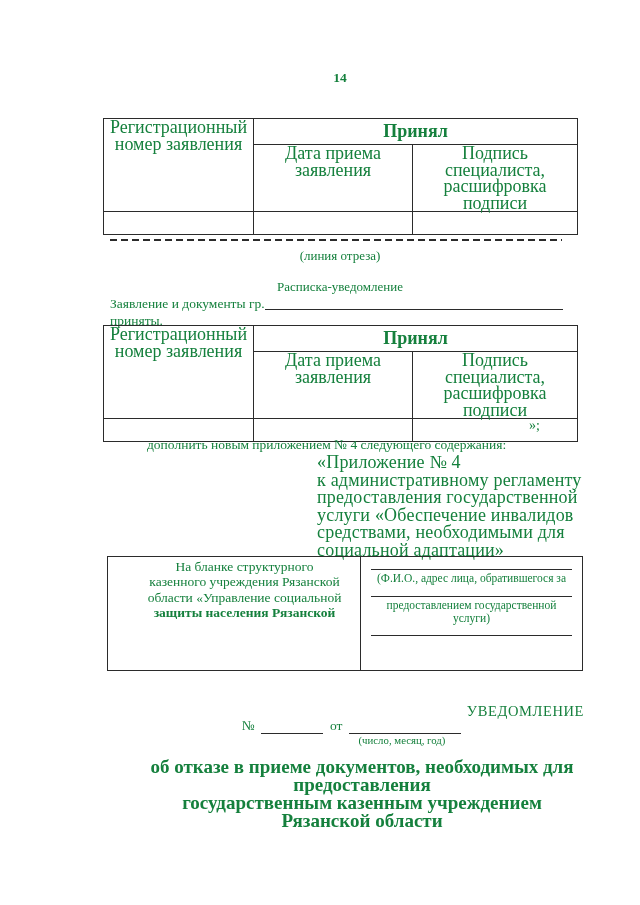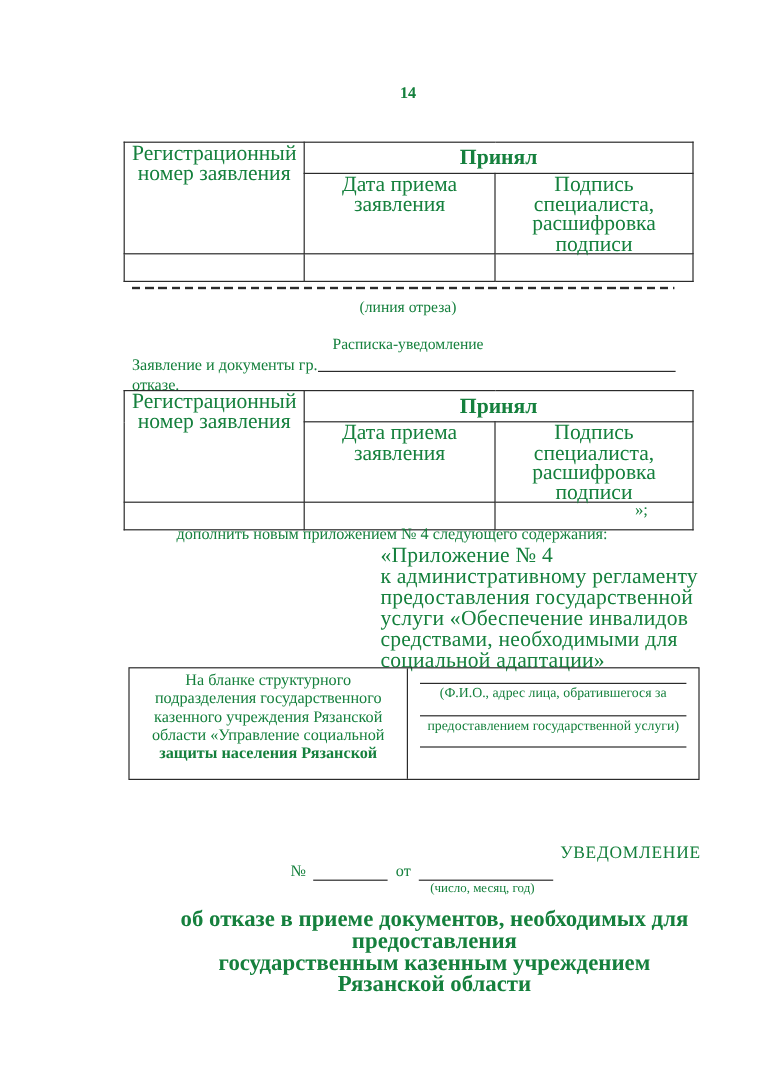"отказе." div.abs { text: отказе -> приняты }
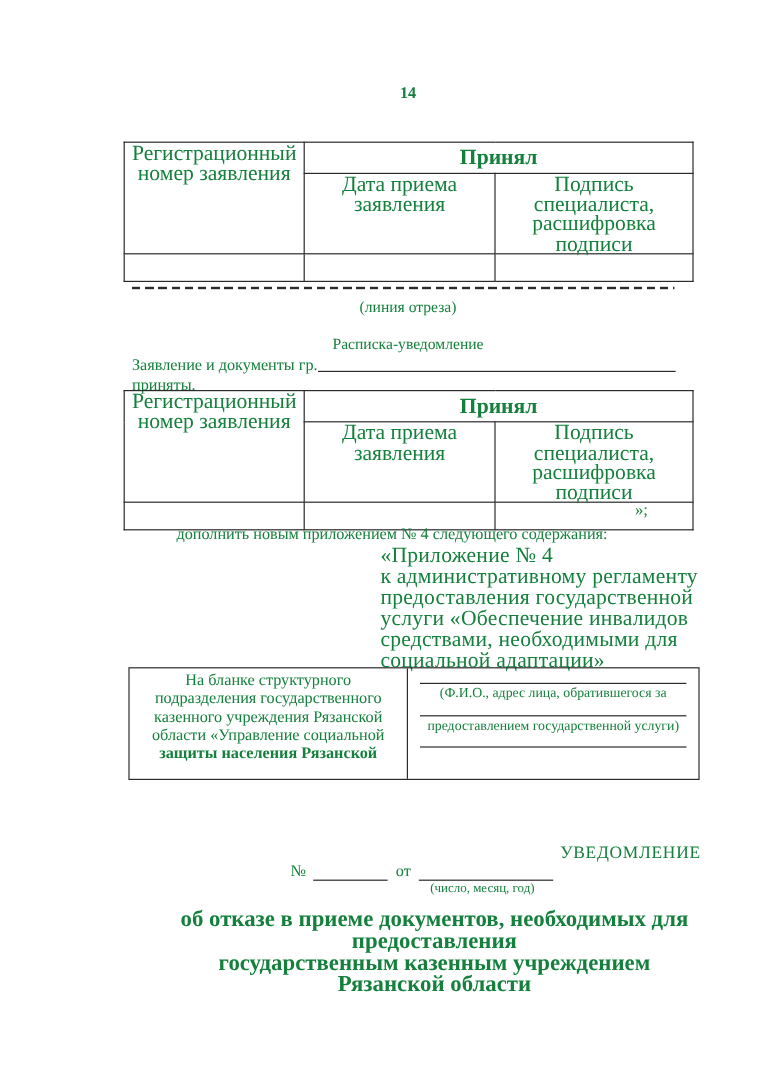"На бланке структурного" .form-header { height: 94px -> 115px; padding-left: none -> 21px }
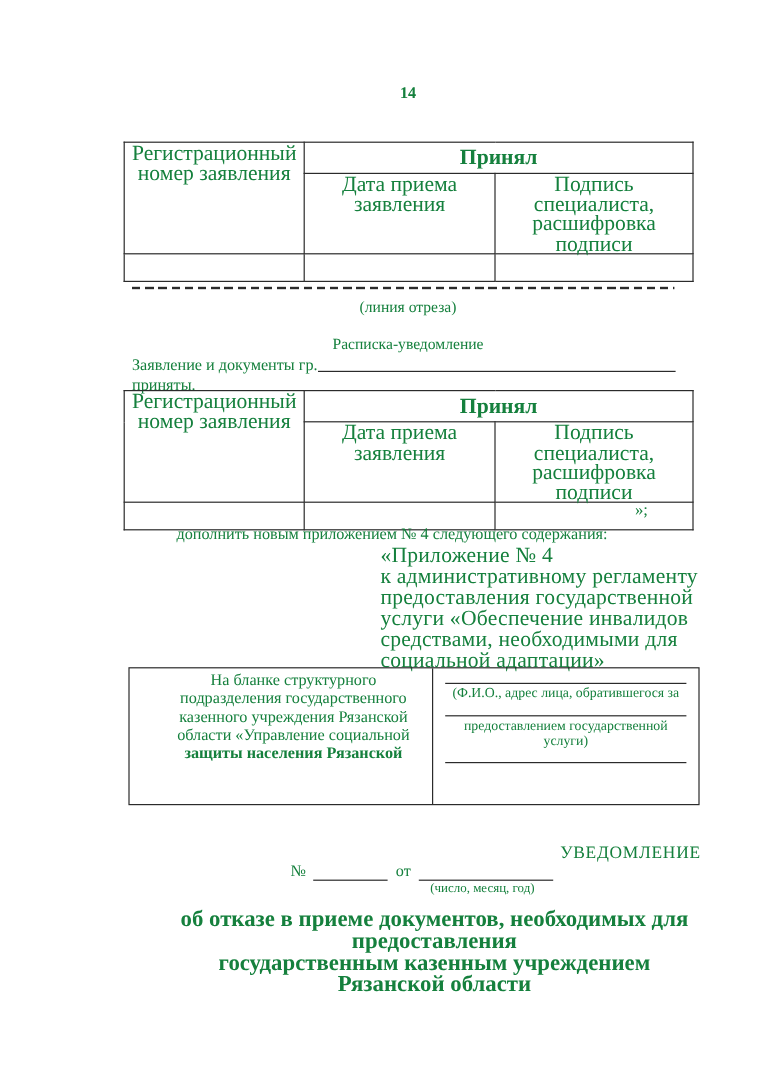"подразделения государственного" div { html: <div>подразделения государственного</div> -> none }
